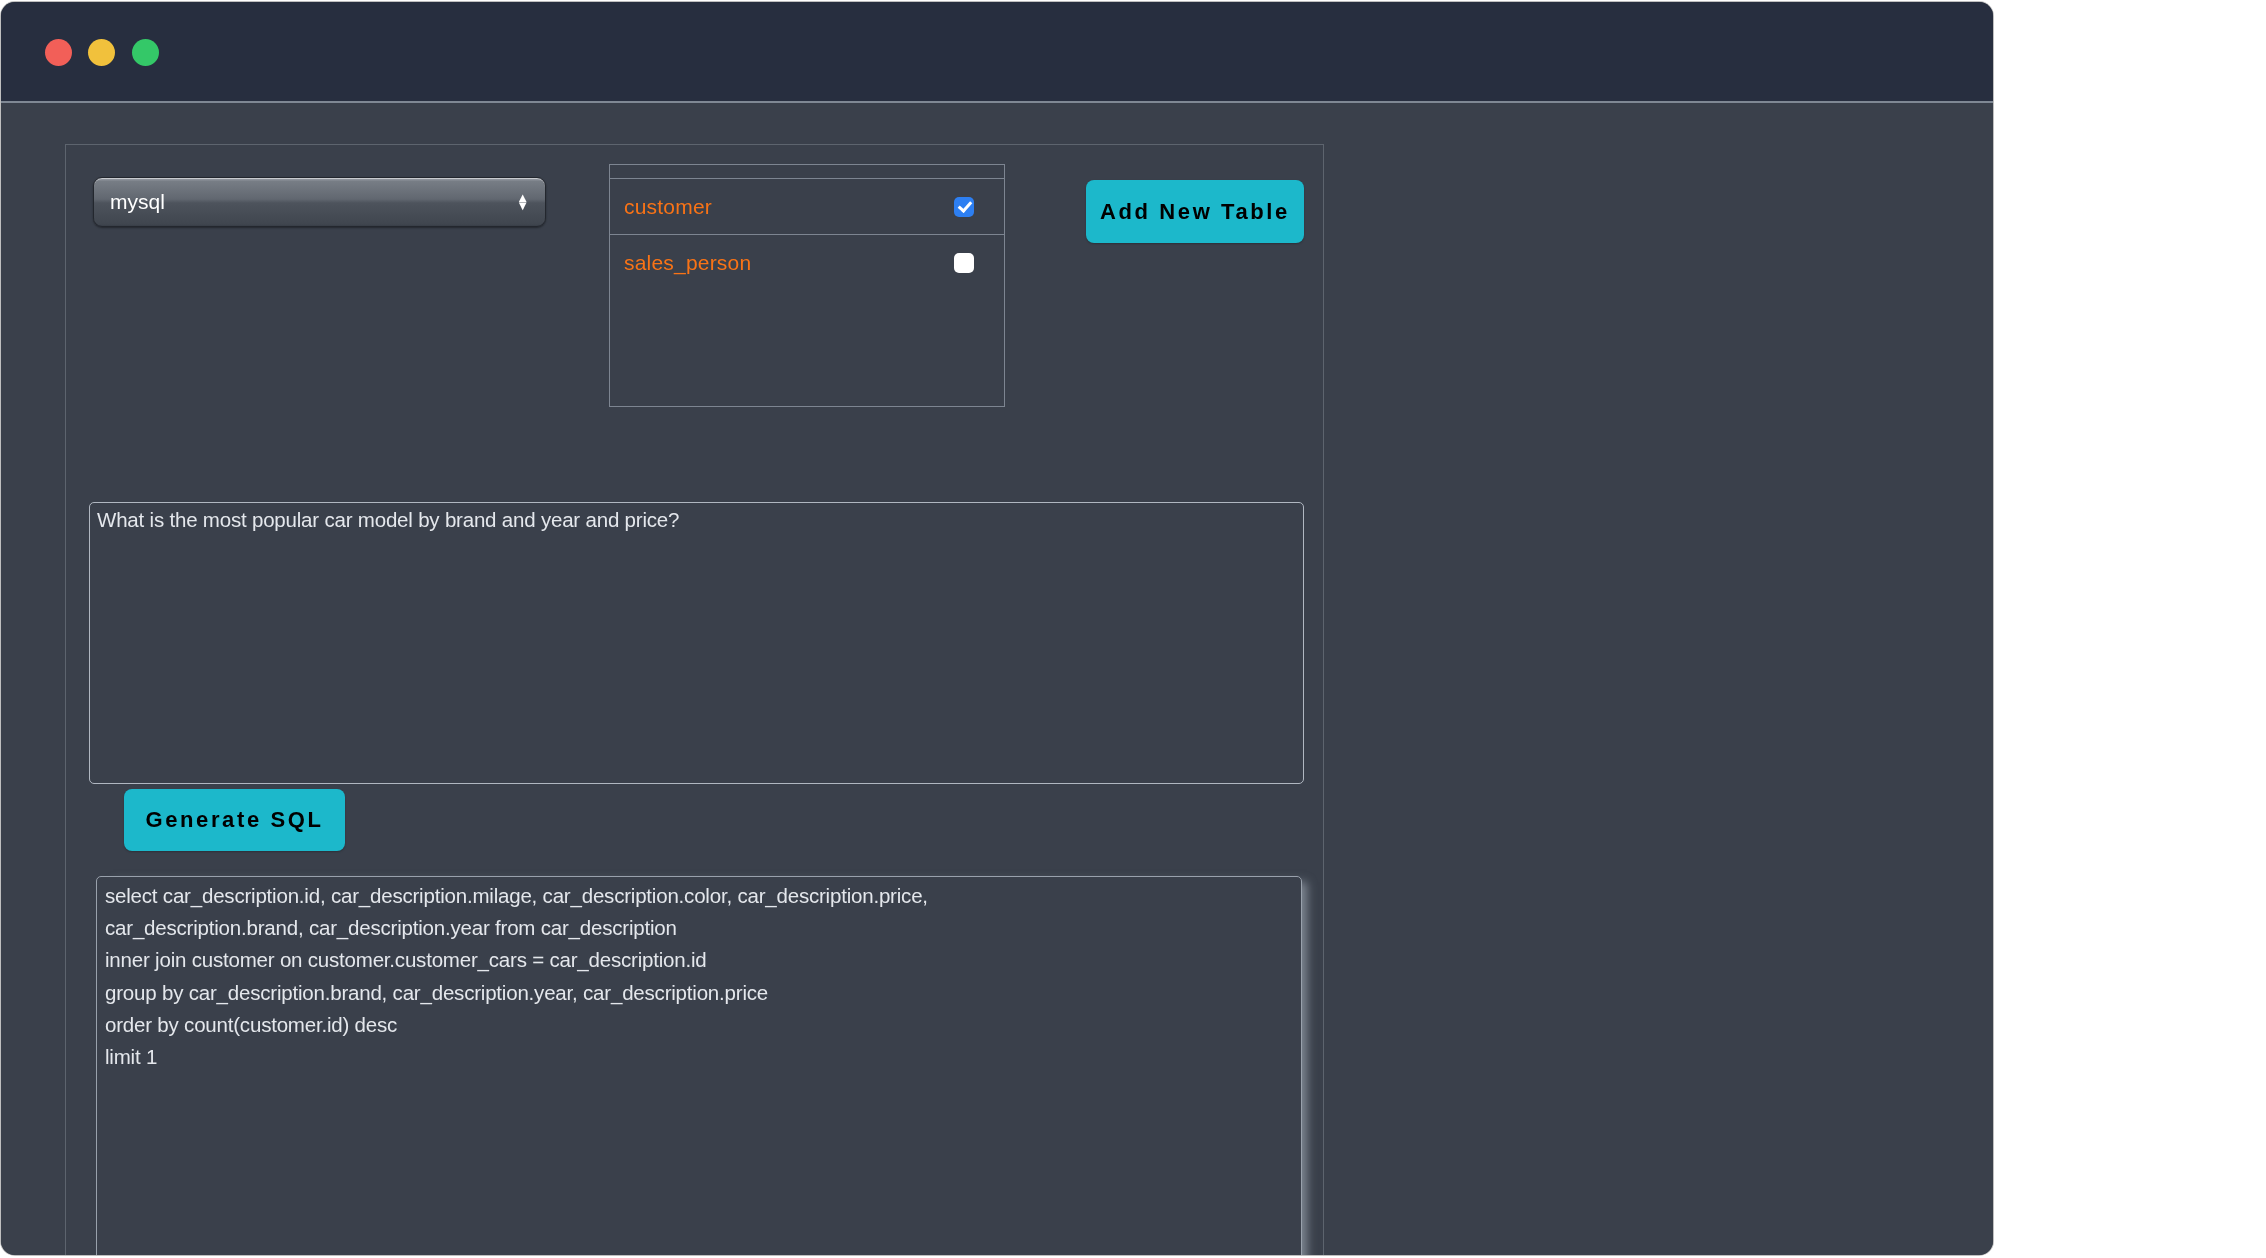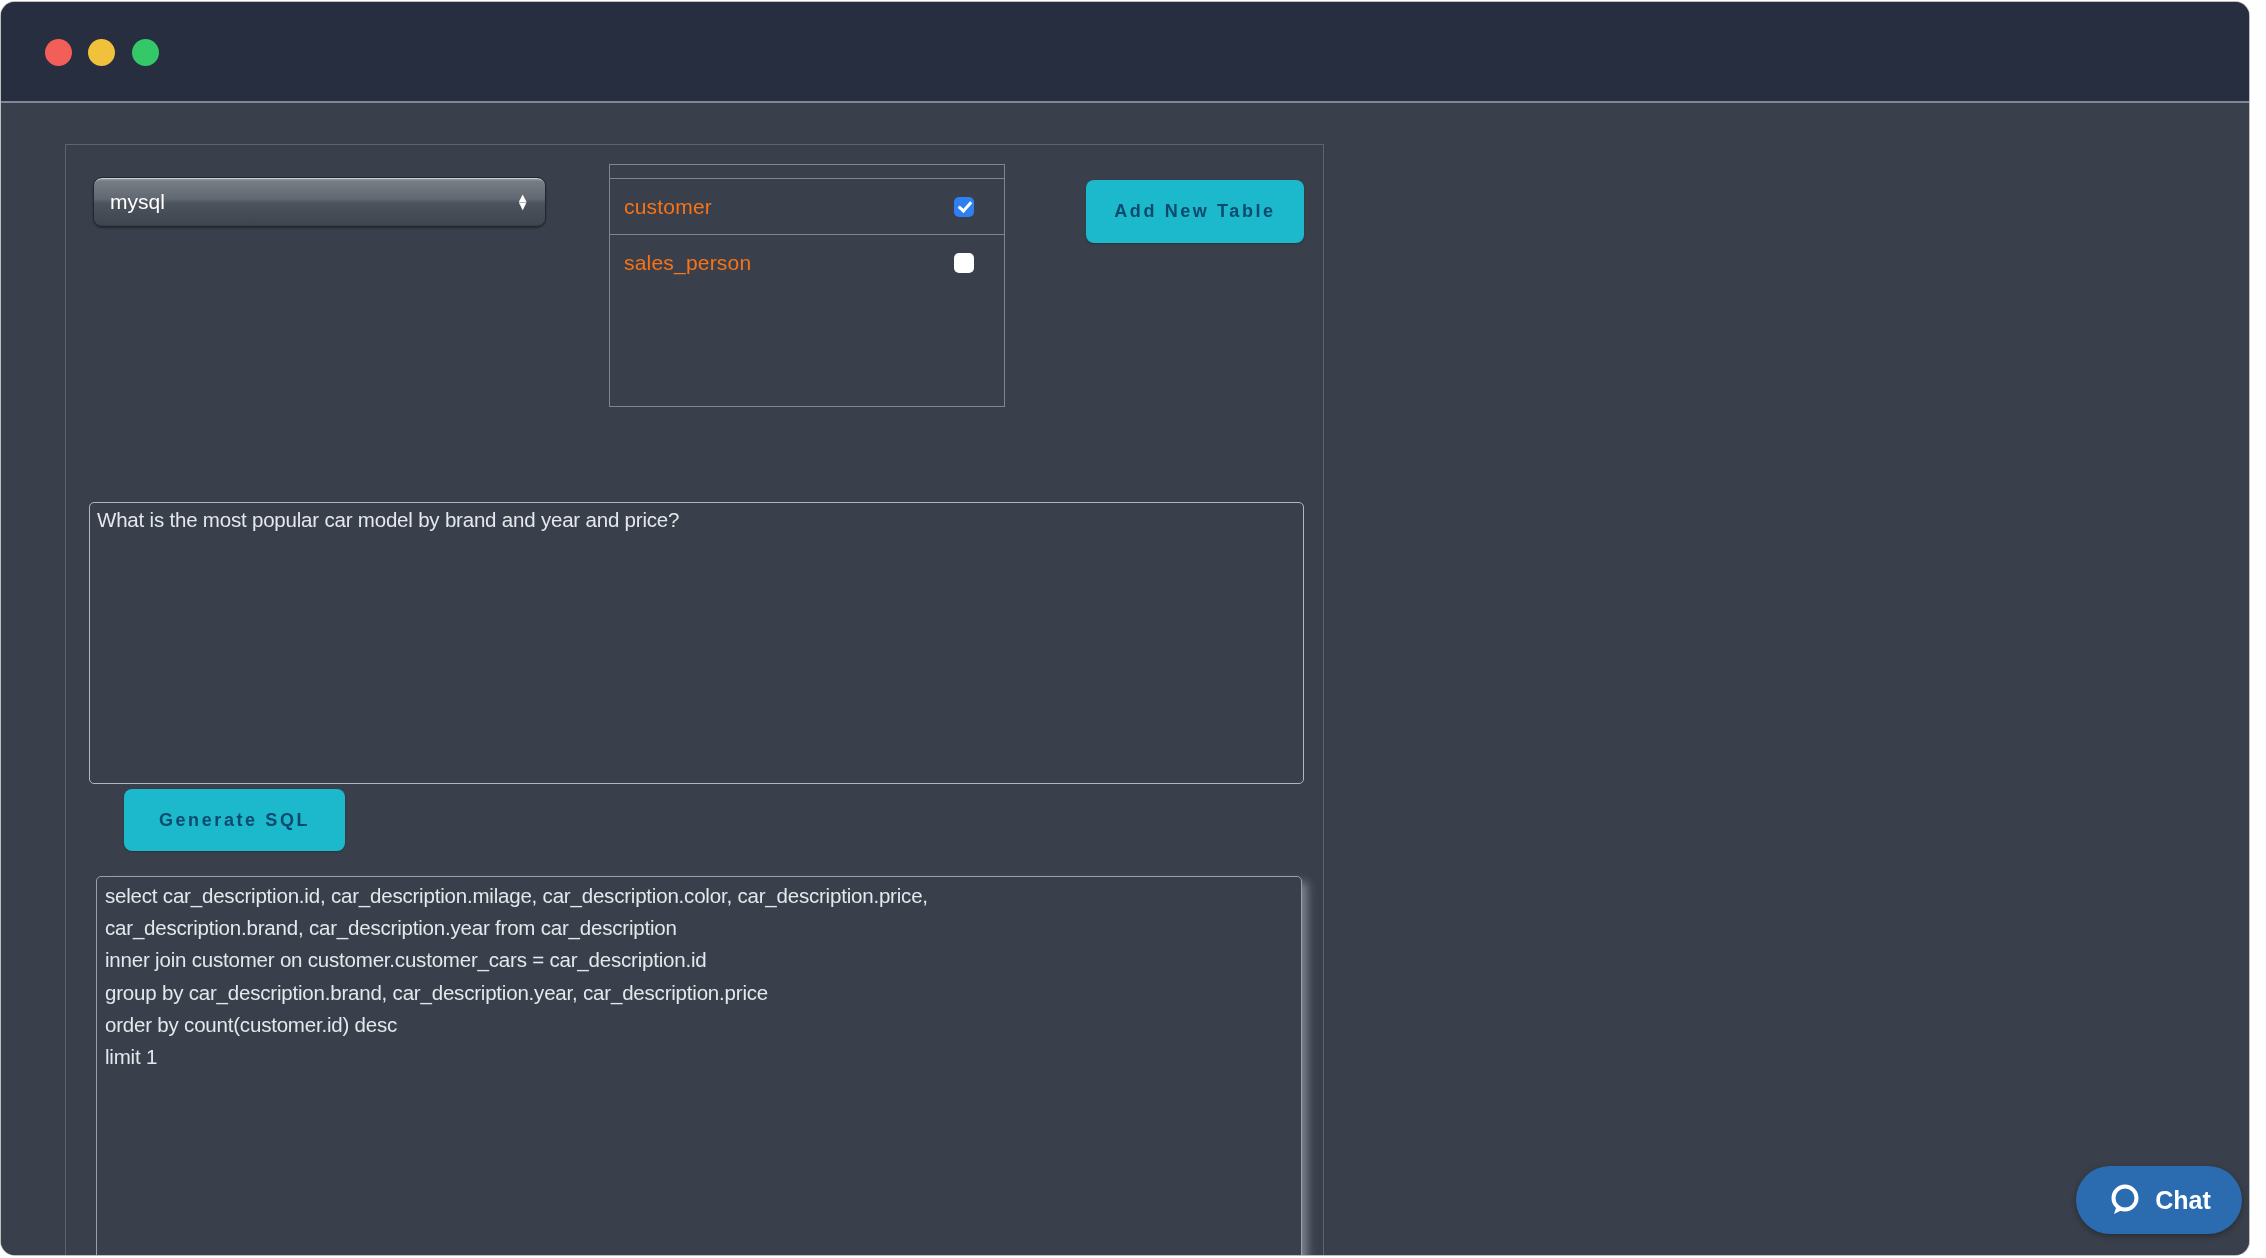"mysql" .window { width: 2248px -> 1992px }
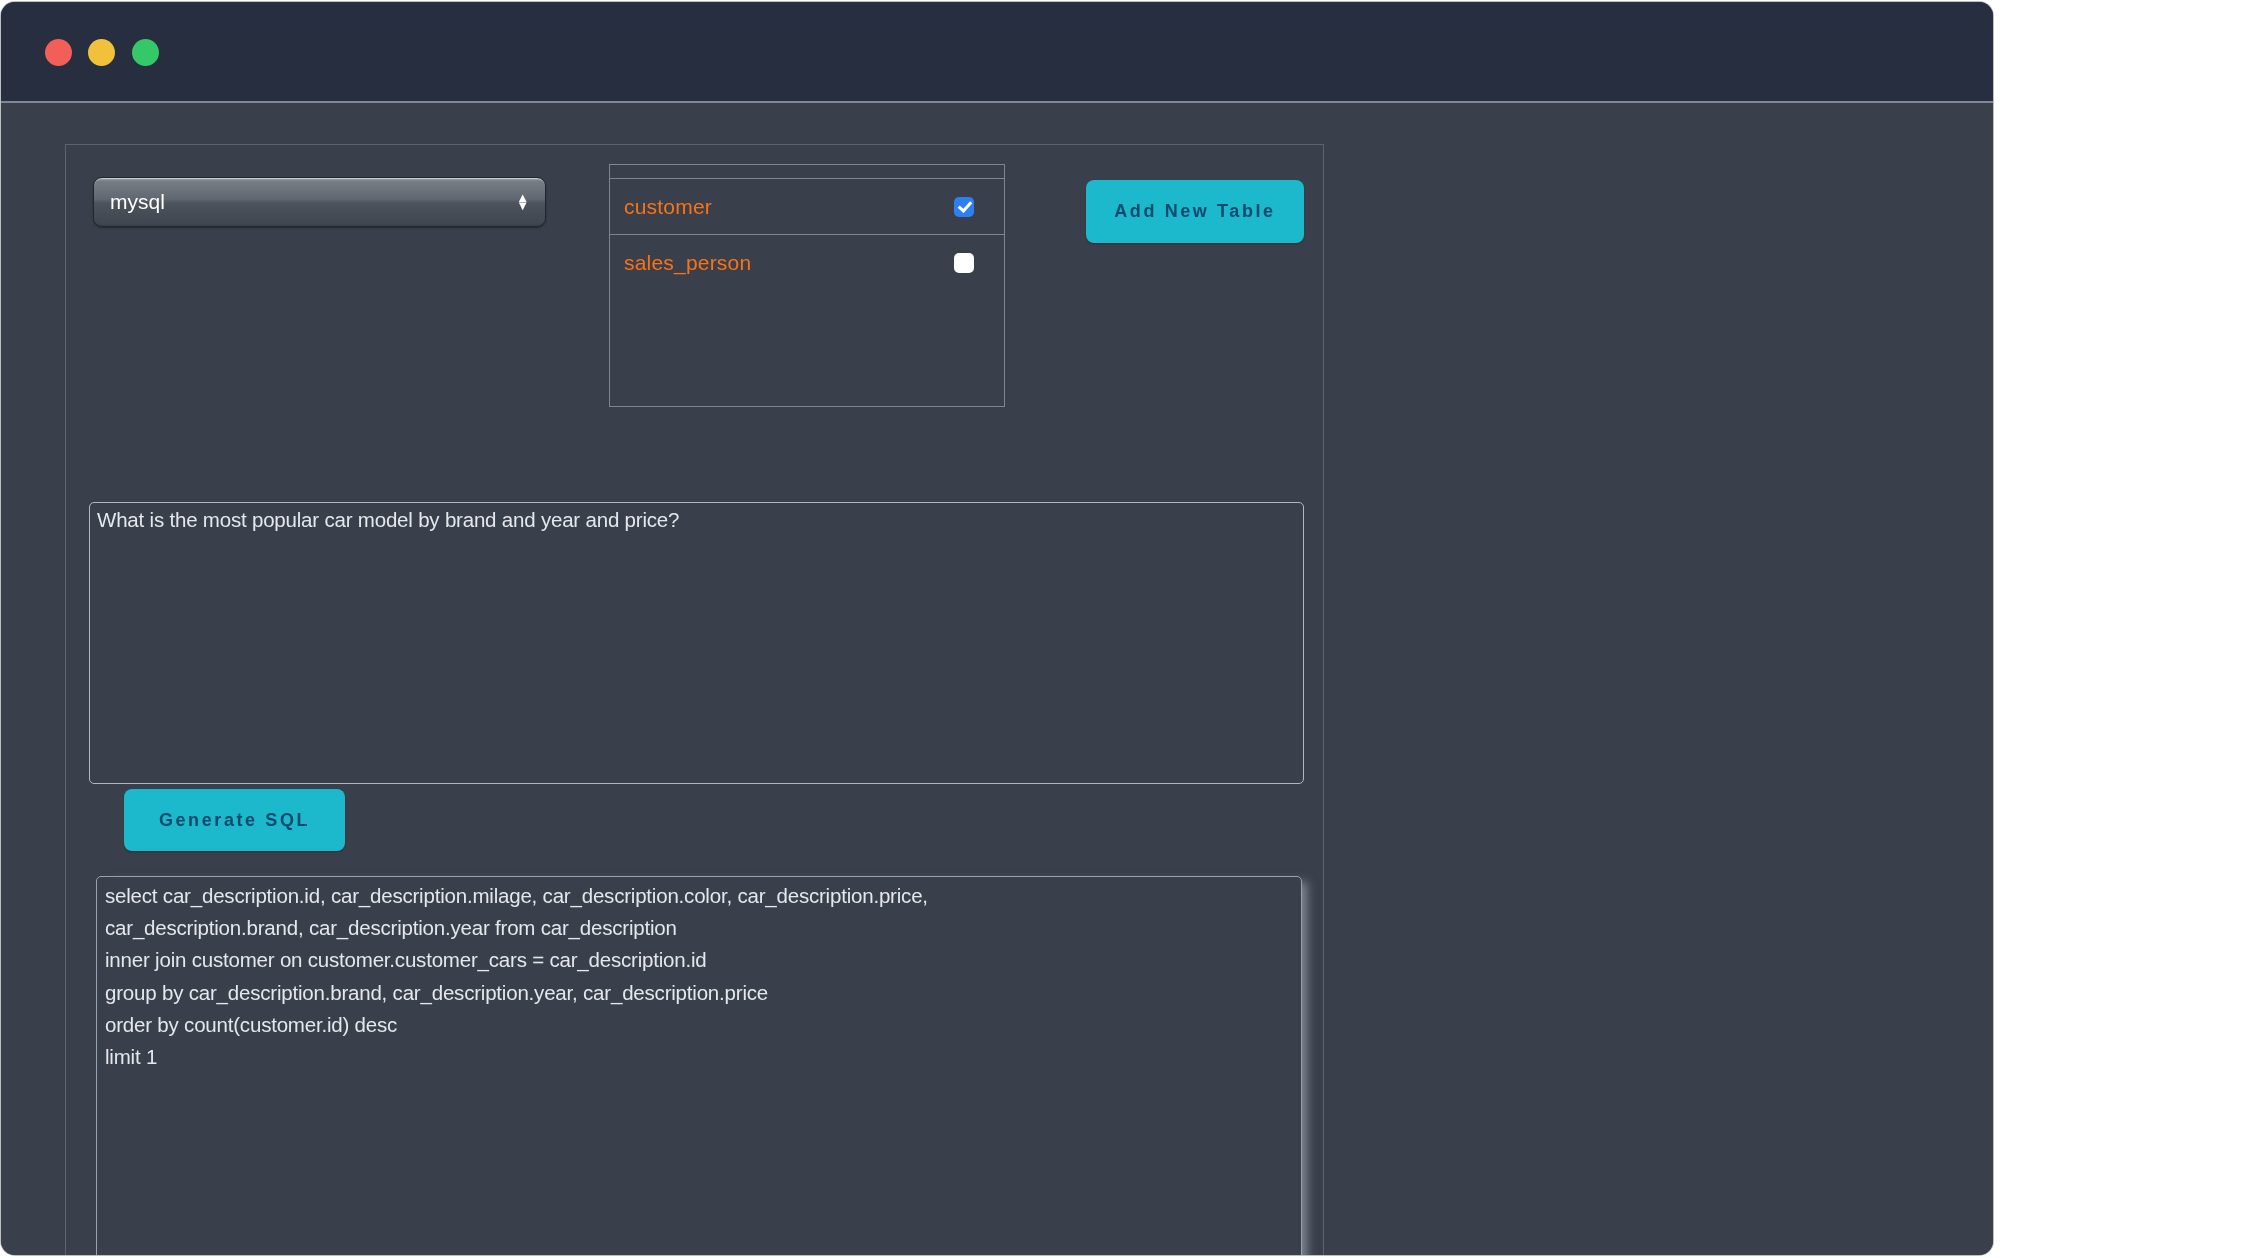"Add New Table" .teal-btn { color: #0c4a6e -> #000000; font-size: 18px -> 22px }
